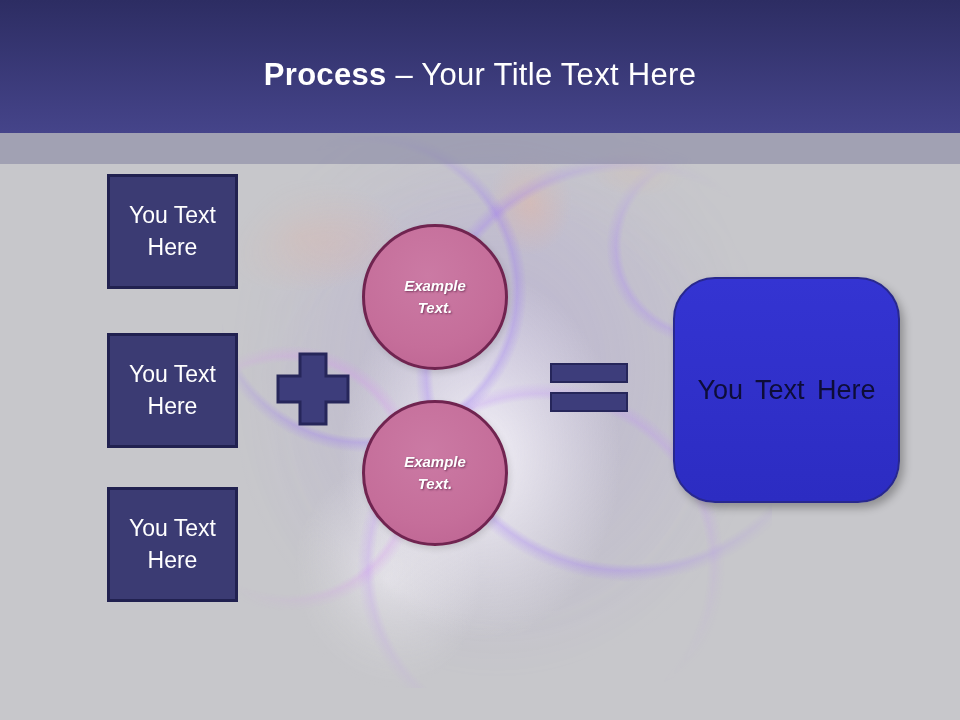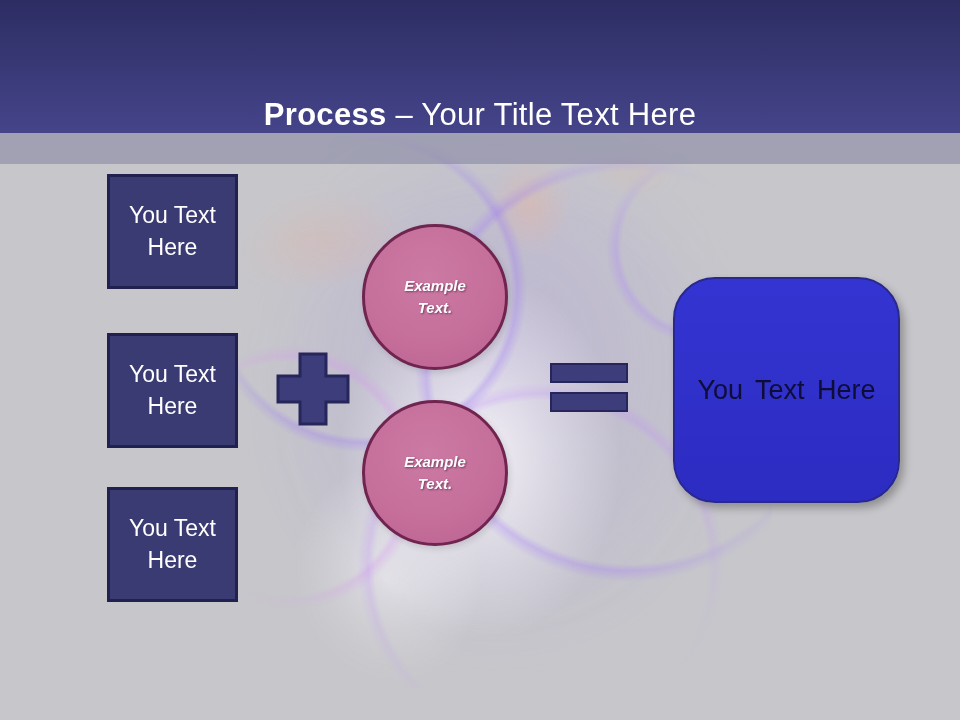"Process – Your Title Text" .header { align-items: flex-end -> center }
